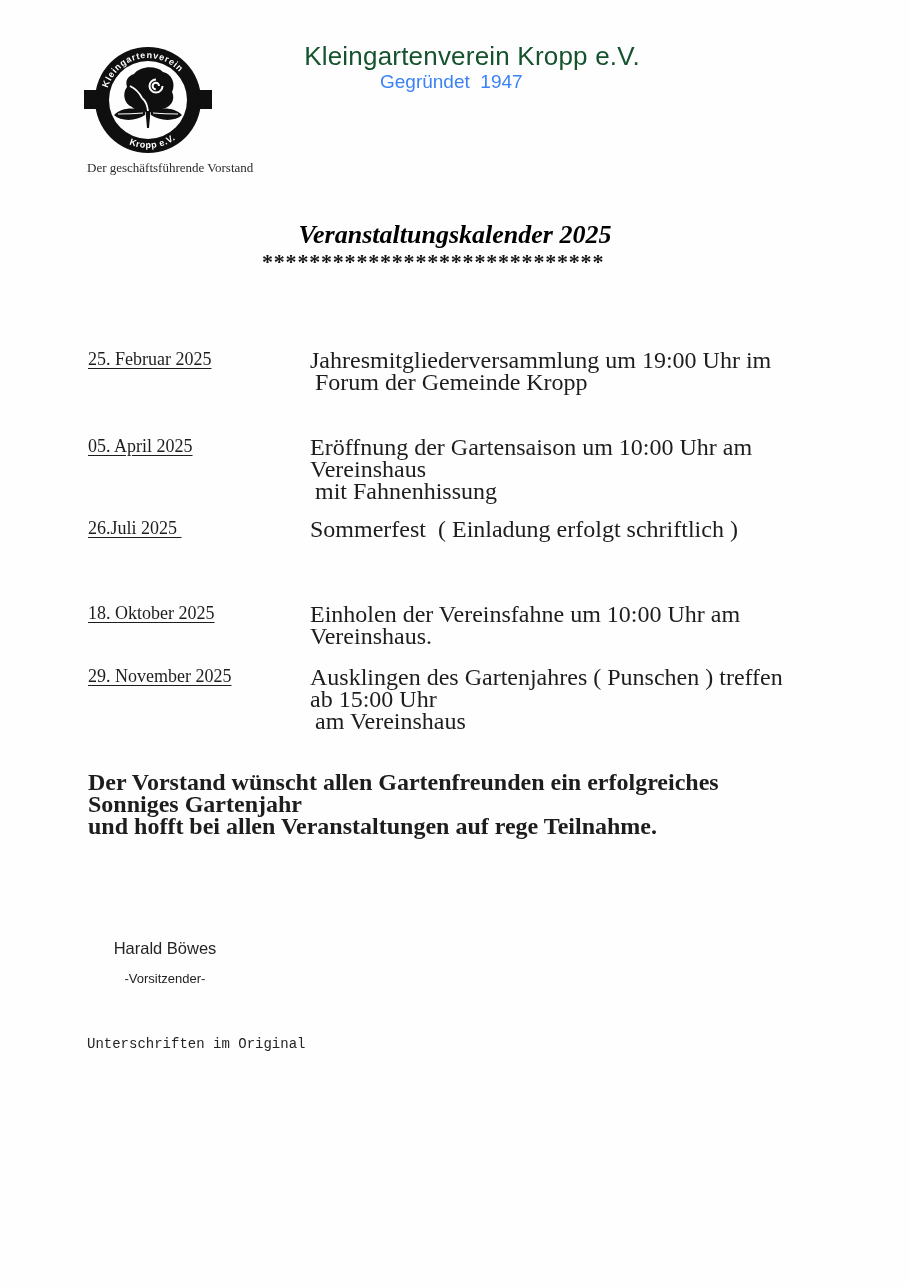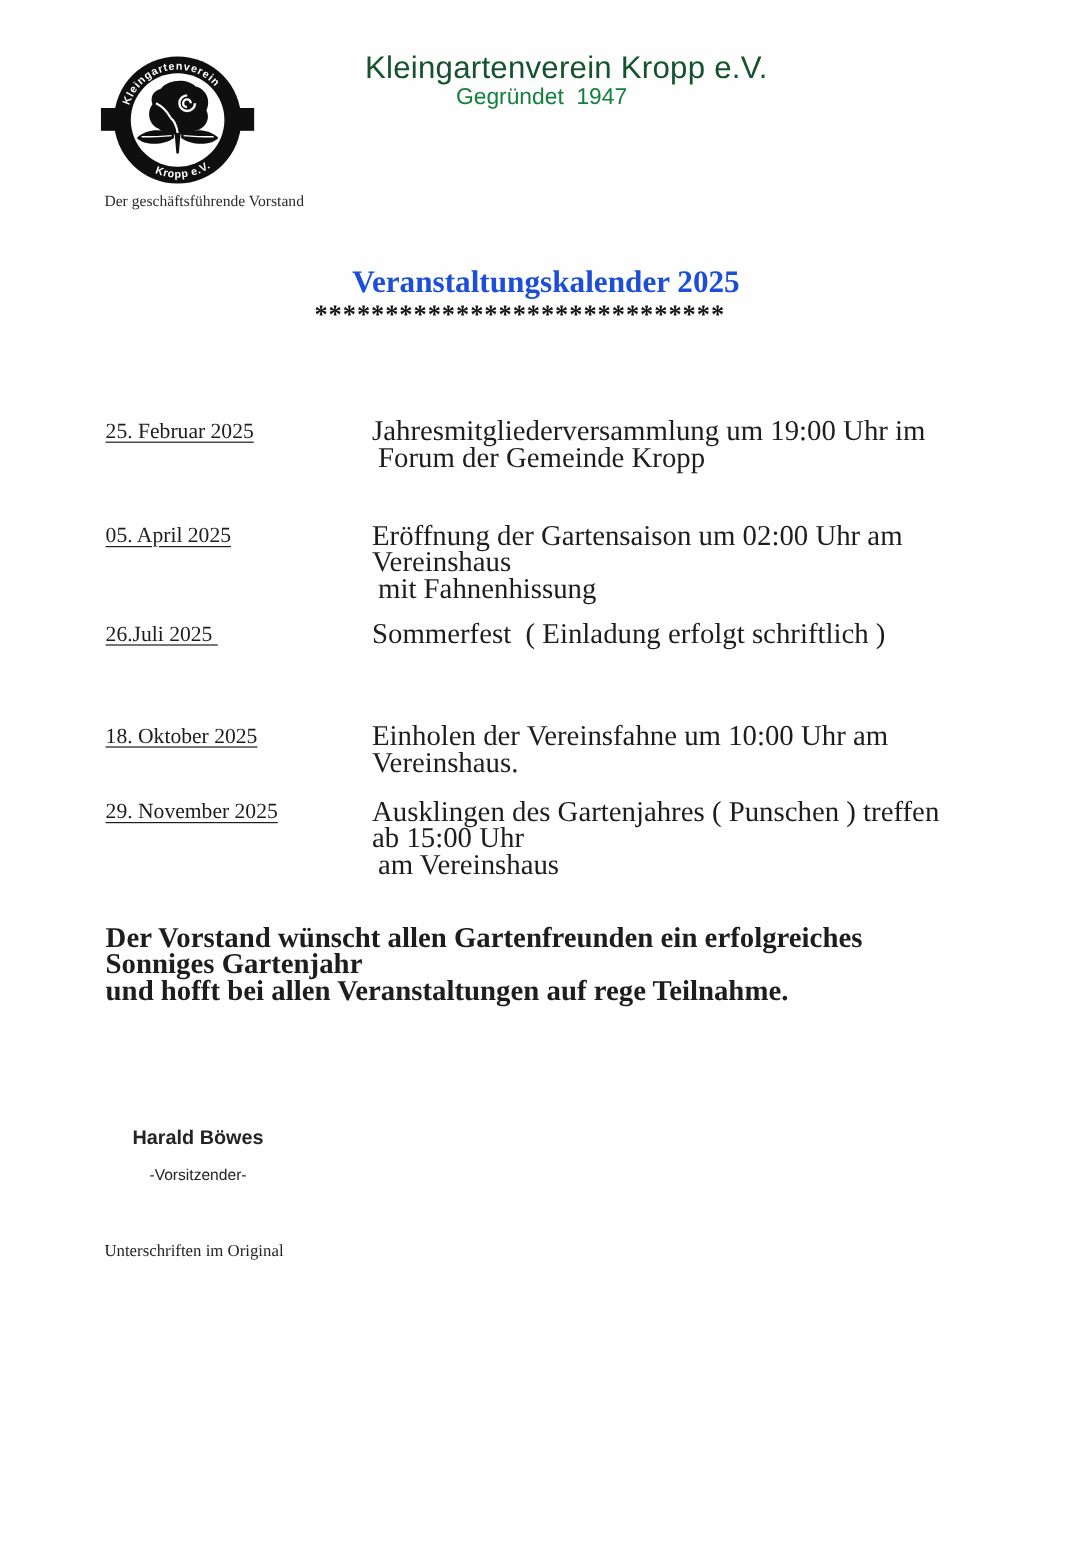"Gegründet 1947" .founded { color: #15803d -> #3b82f6 }
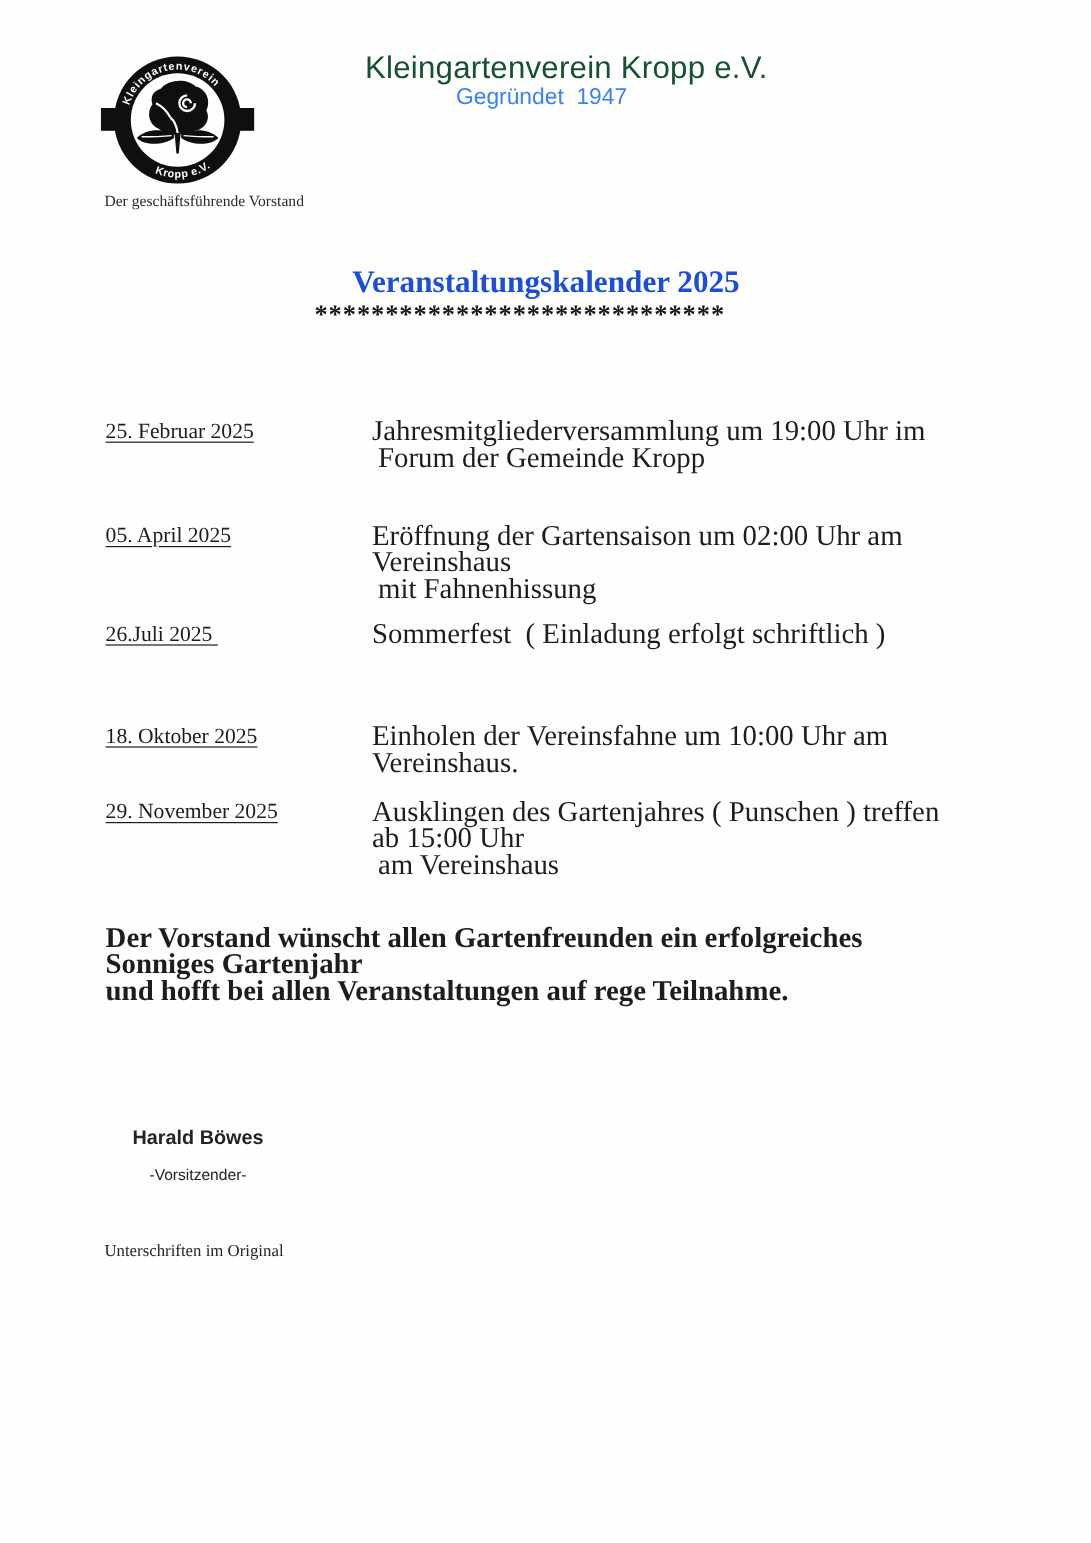"Veranstaltungskalender 2025" .doc-title { color: #1d4ed8 -> #000000; font-style: none -> italic }
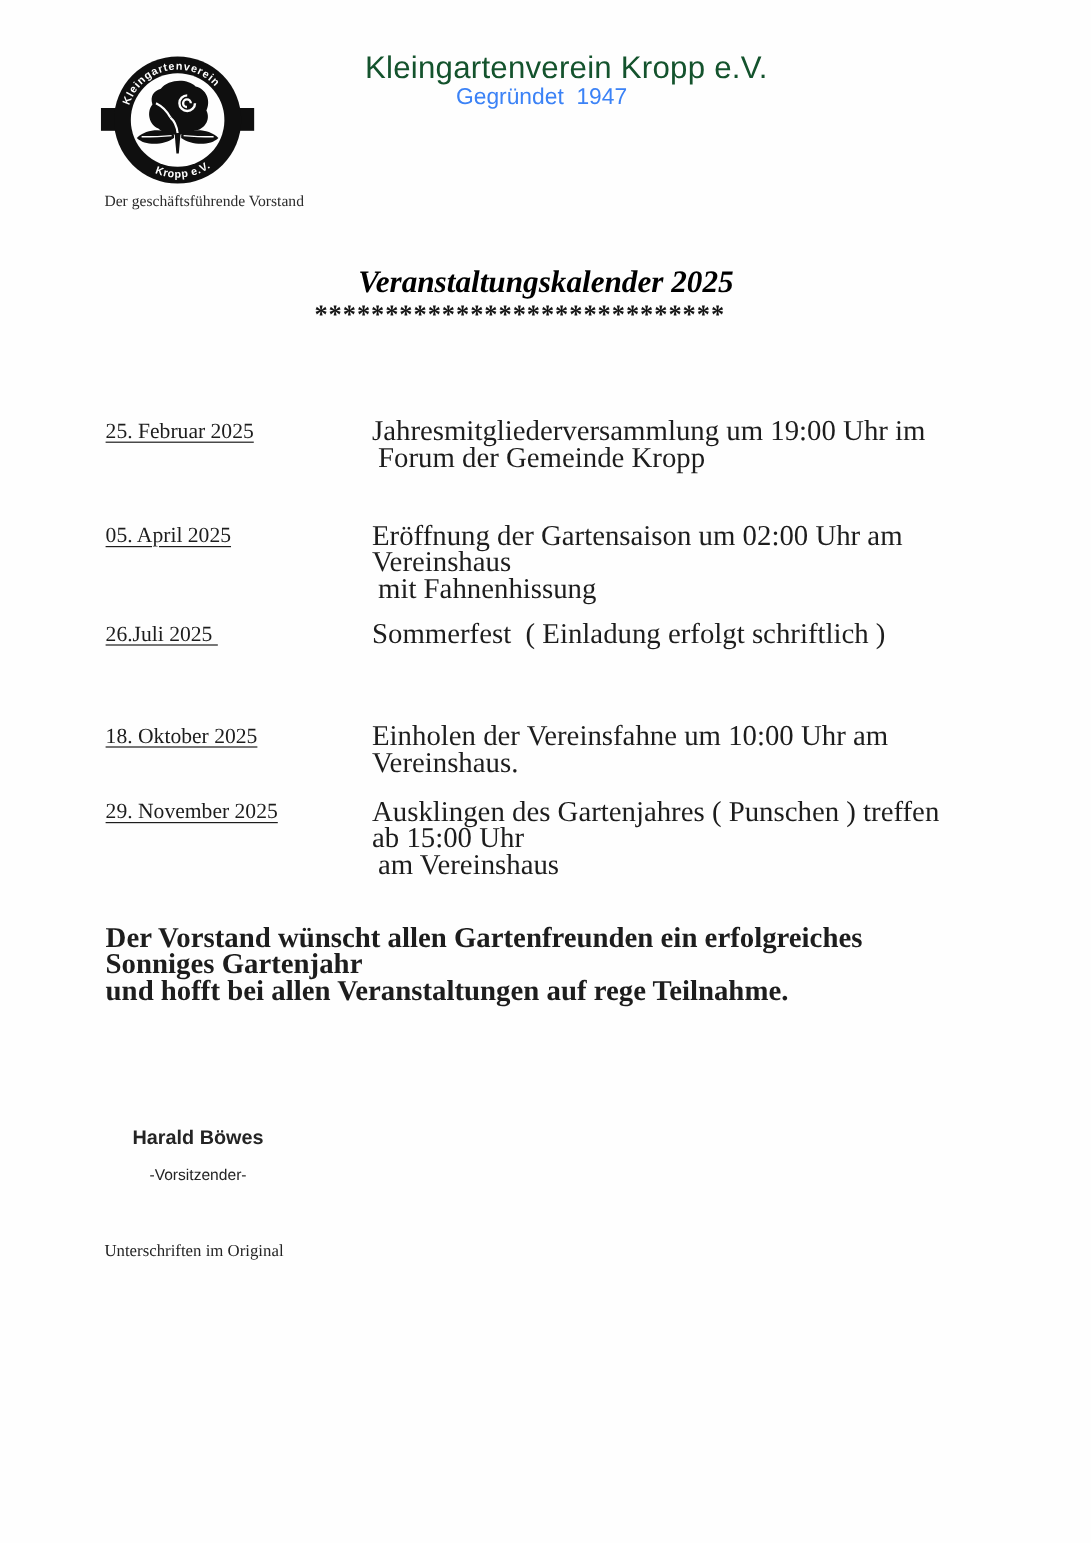"Eröffnung der Gartensaison um 02:00" span { text: 02:00 -> 10:00 }
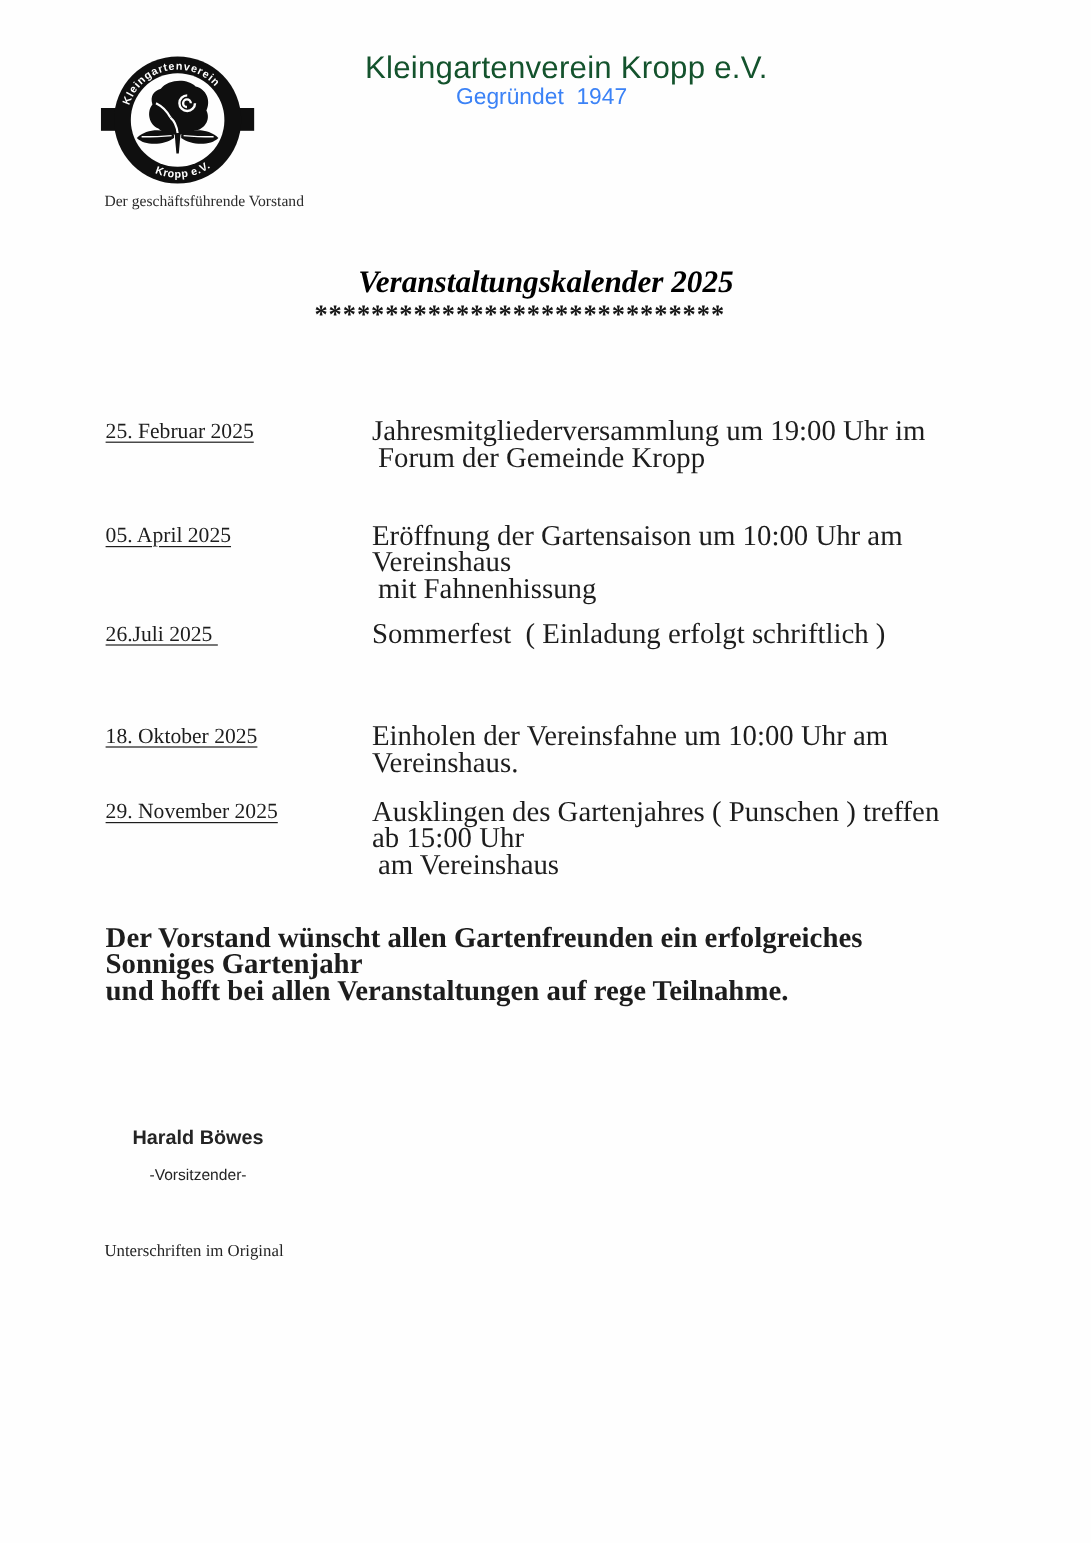"Harald Böwes" .sig .name { font-weight: bold -> none }
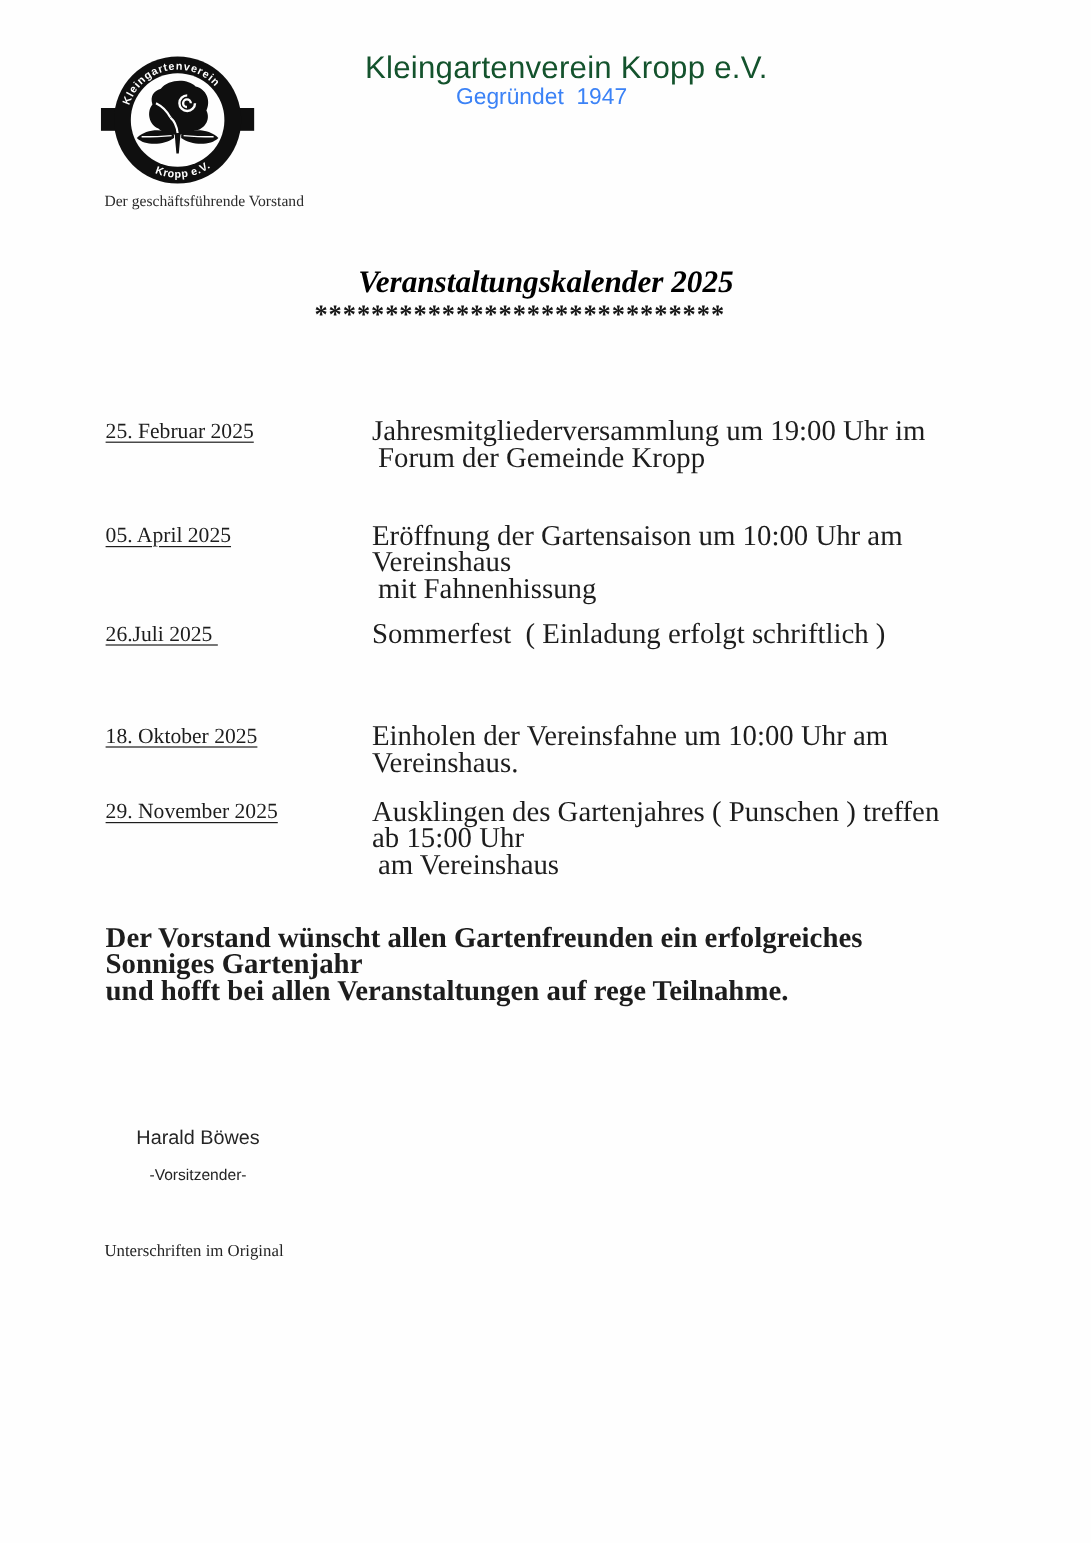"Unterschriften im Original" .footer-note { font-family: Liberation Serif, serif -> Liberation Mono, monospace }
